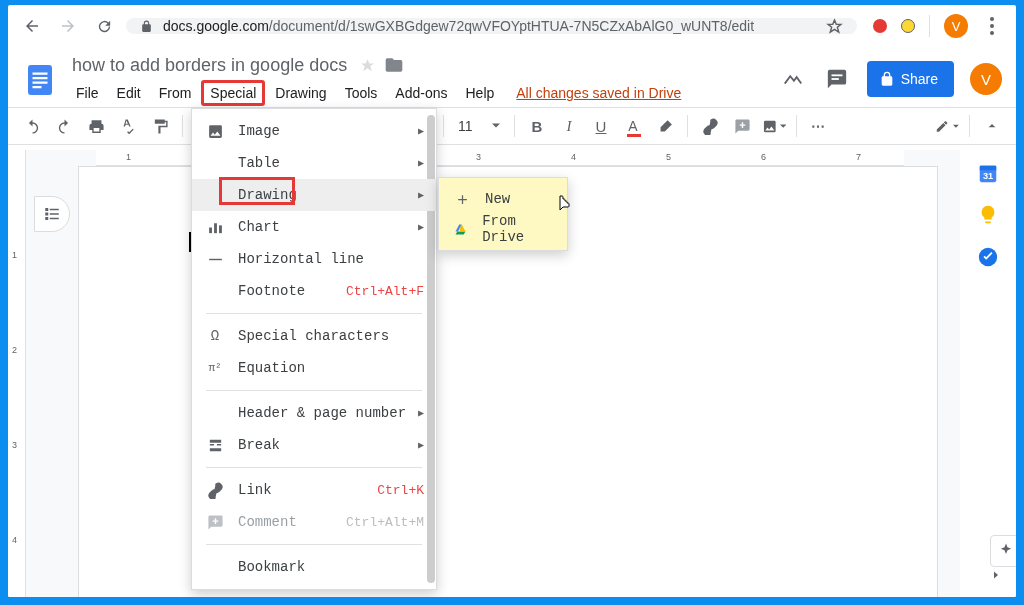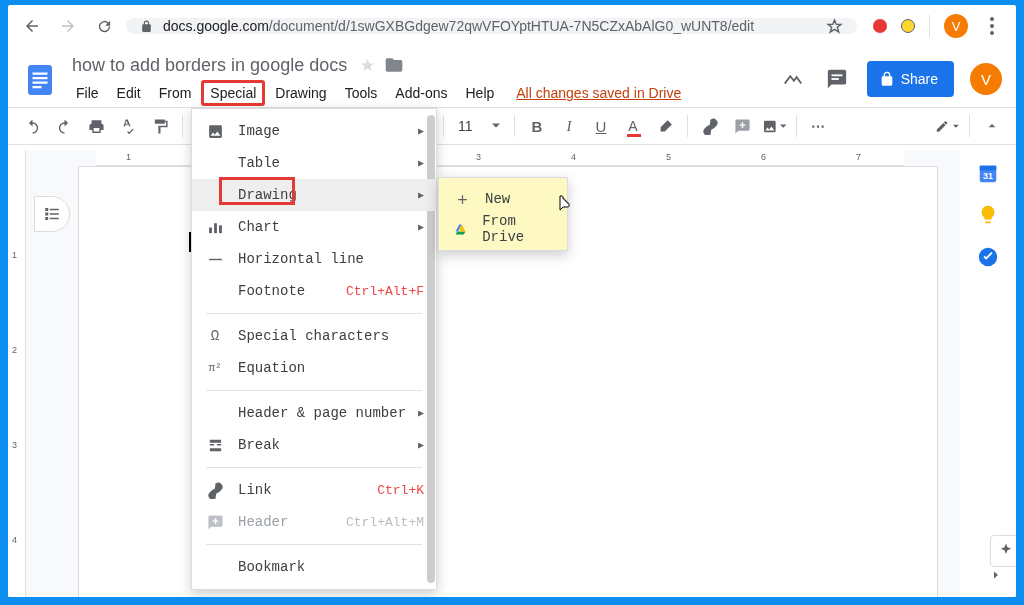"Header" span { text: Header -> Comment }
